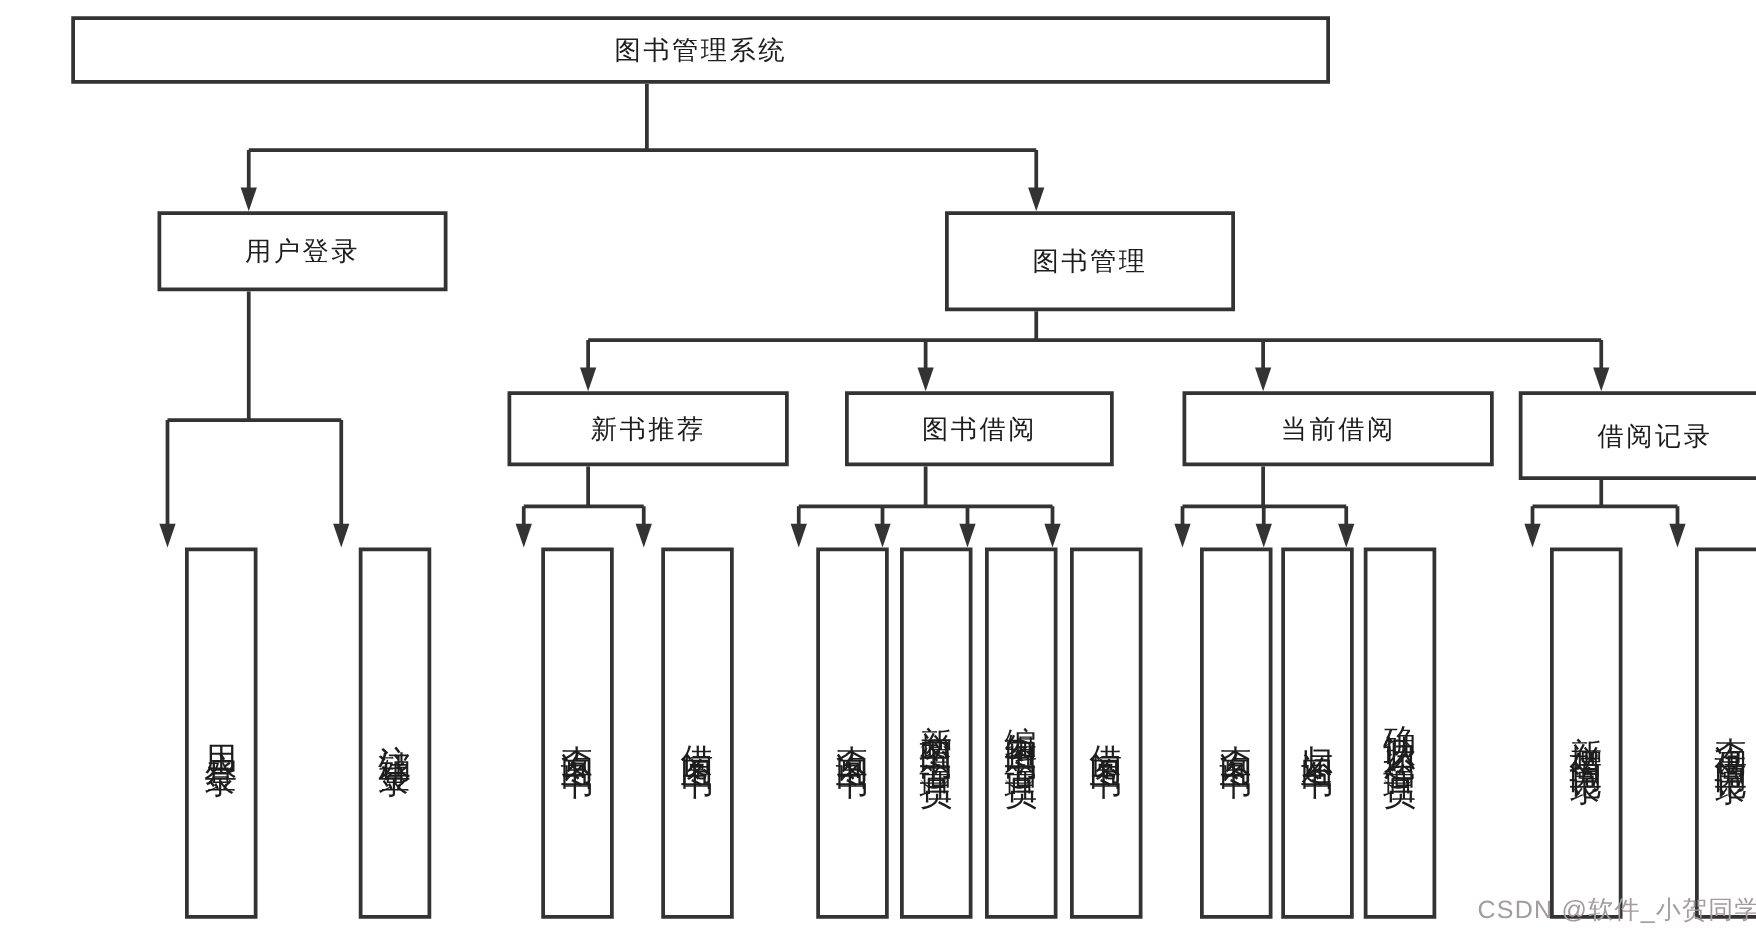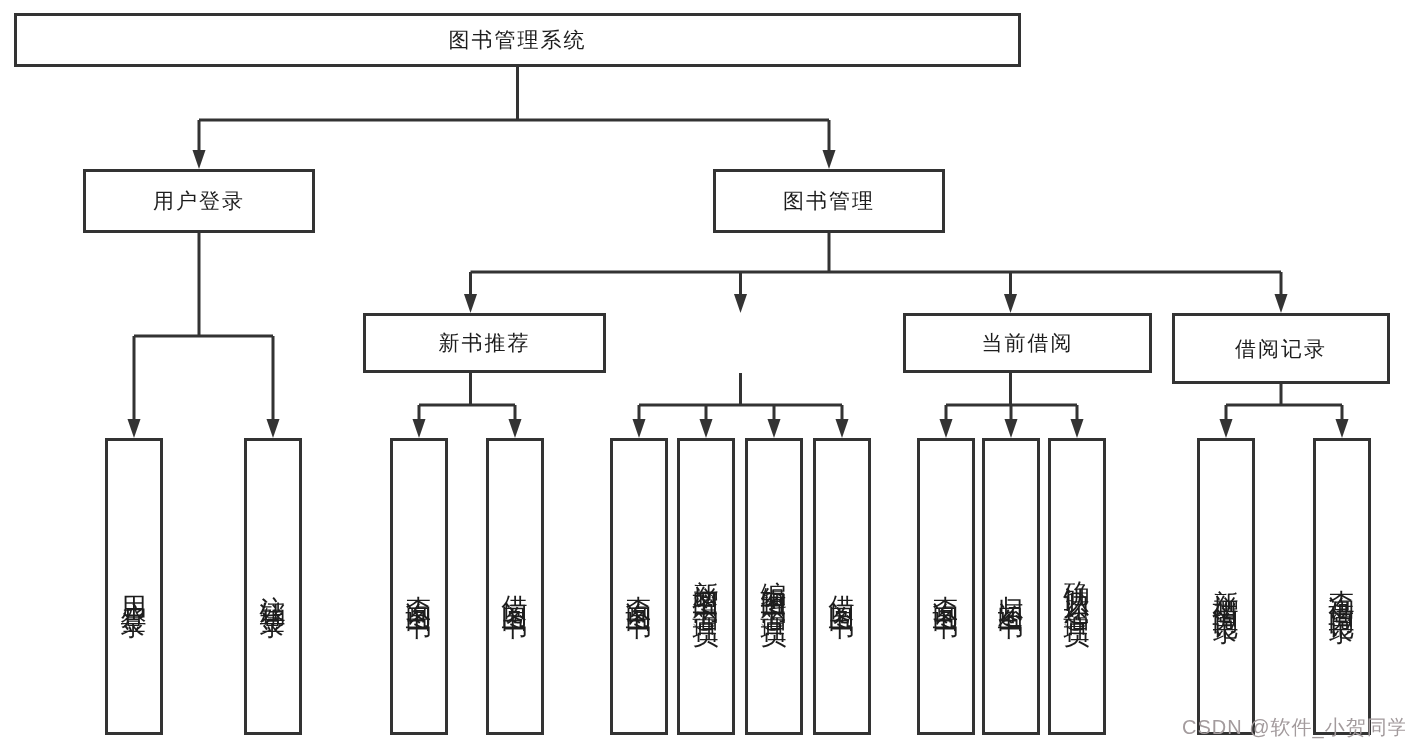"图书管理系统" .box { margin-left: none -> 43px }
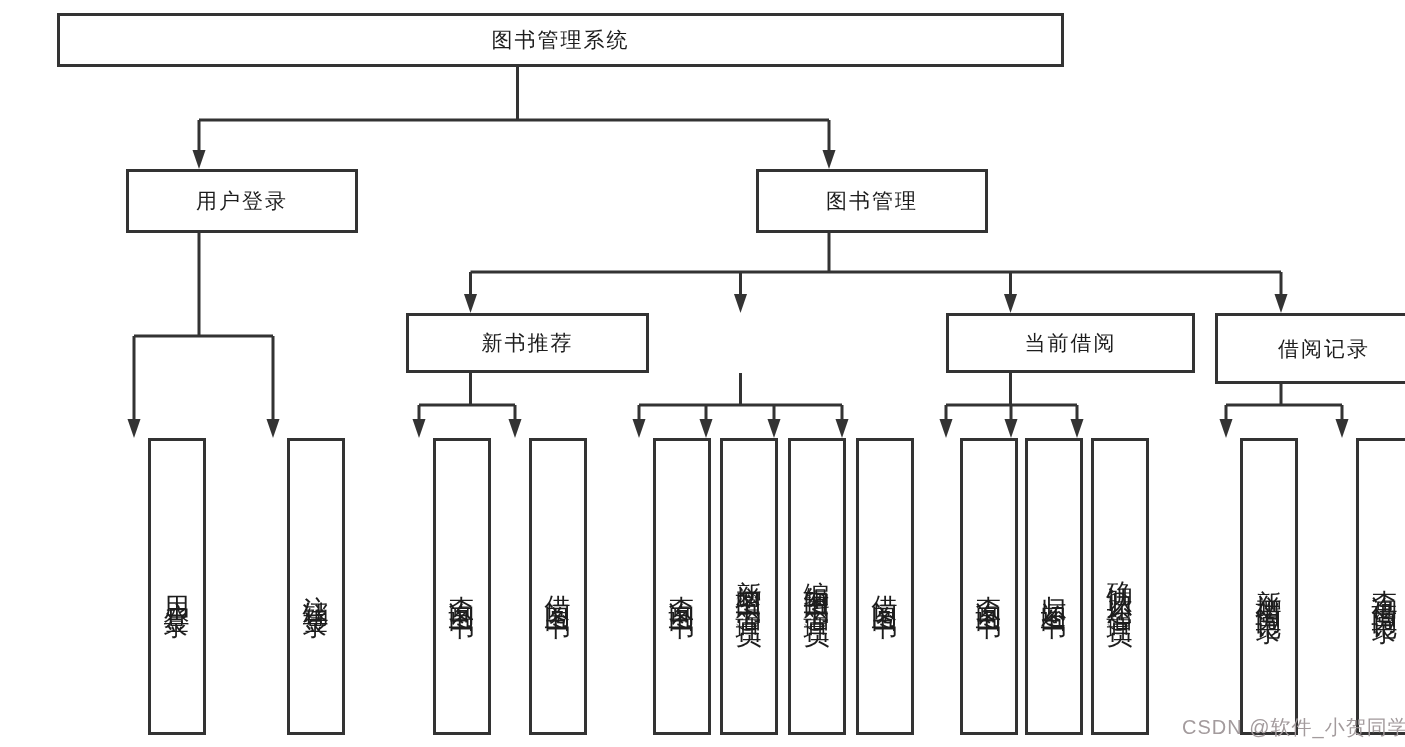"图书管理" div.box { height: 64px -> 80px }
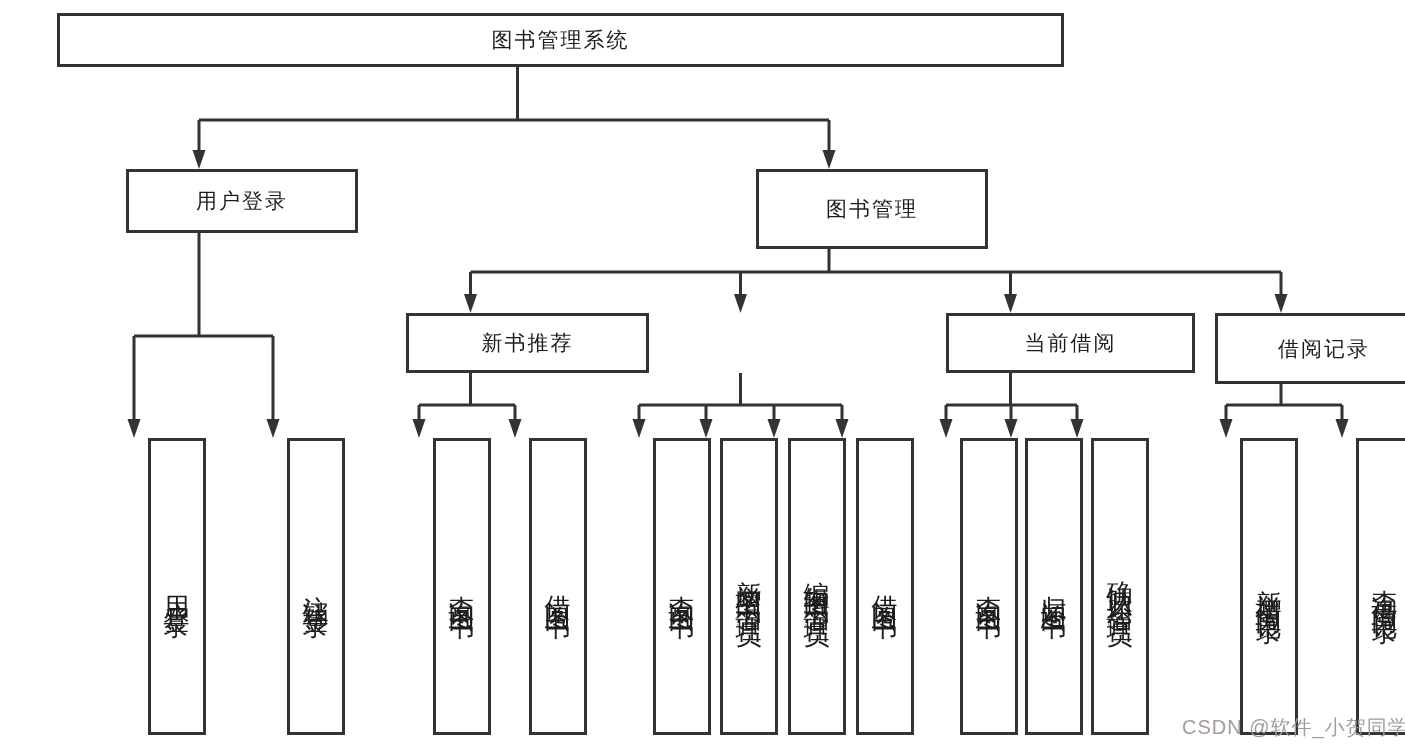"新书推荐" div.box { width: 243px -> 225px }
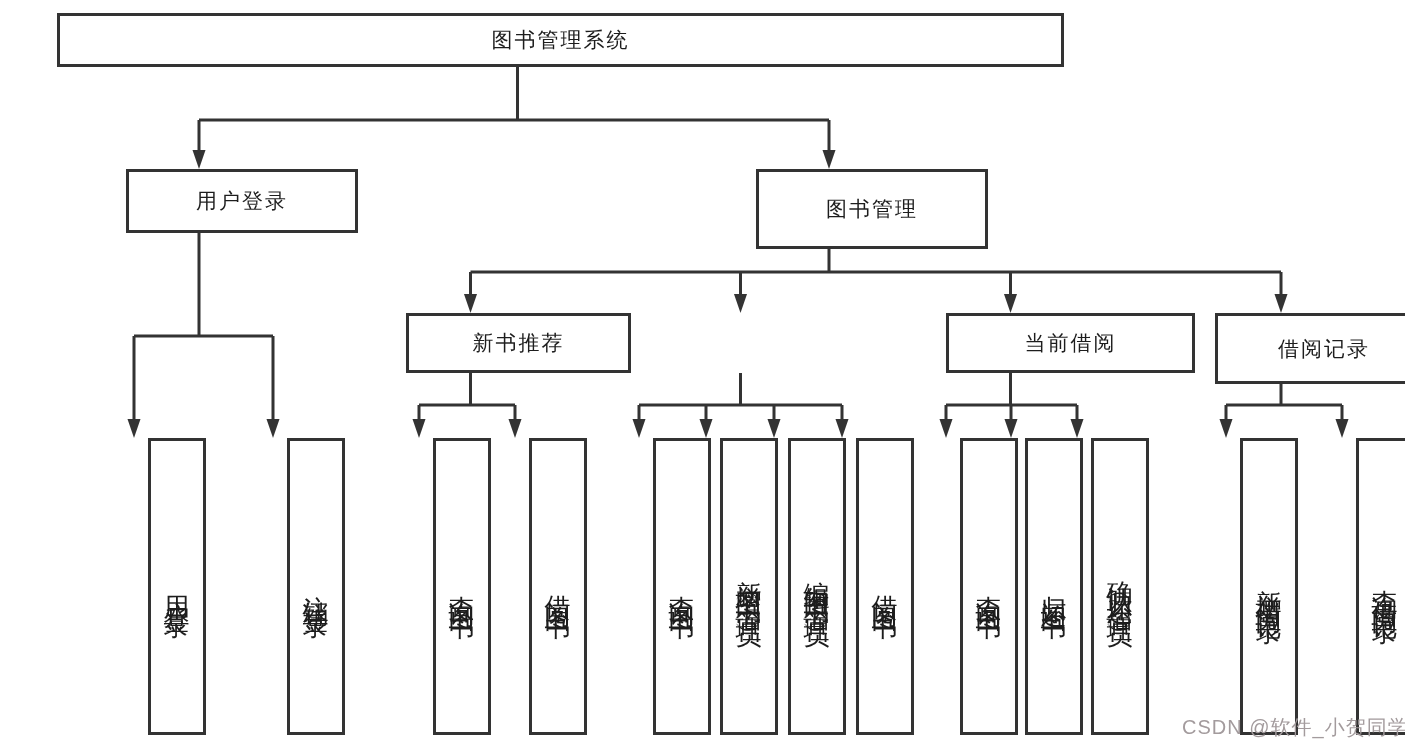"图书借阅" div.box { html: none -> <div> <span>图书借阅</span> </div> }
